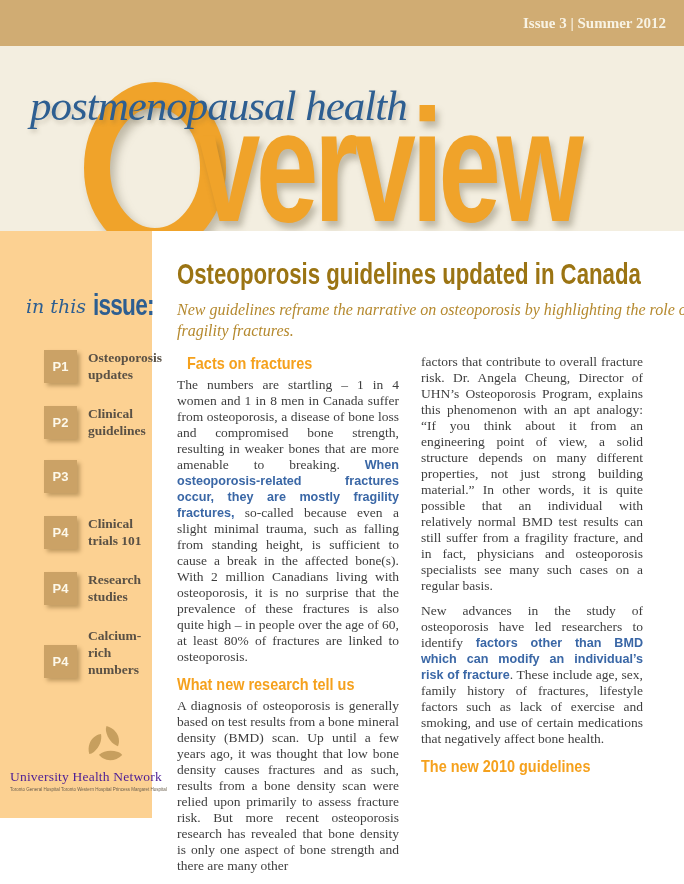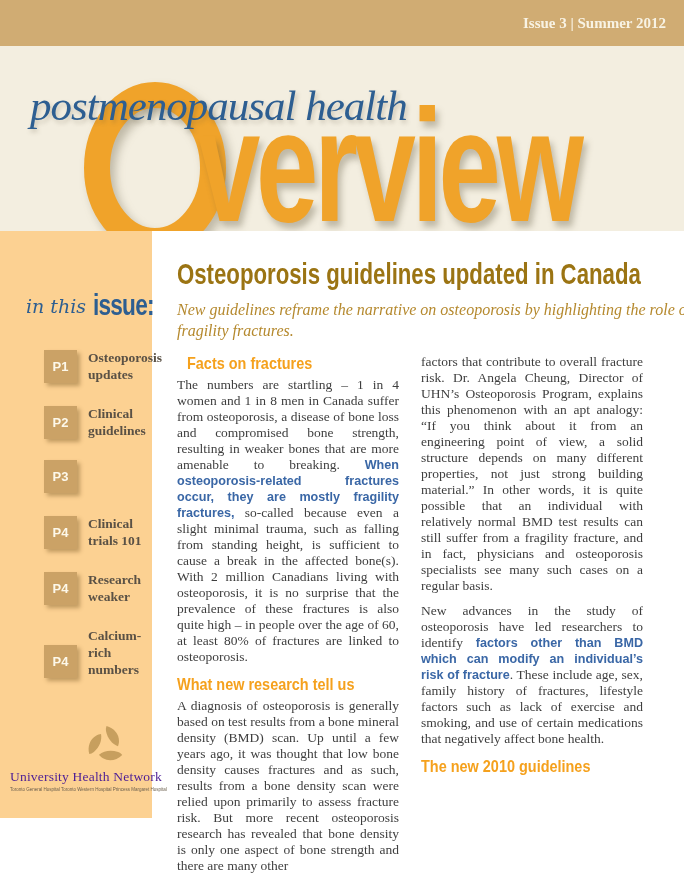"Research weaker" div.toc-label { text: weaker -> studies }
